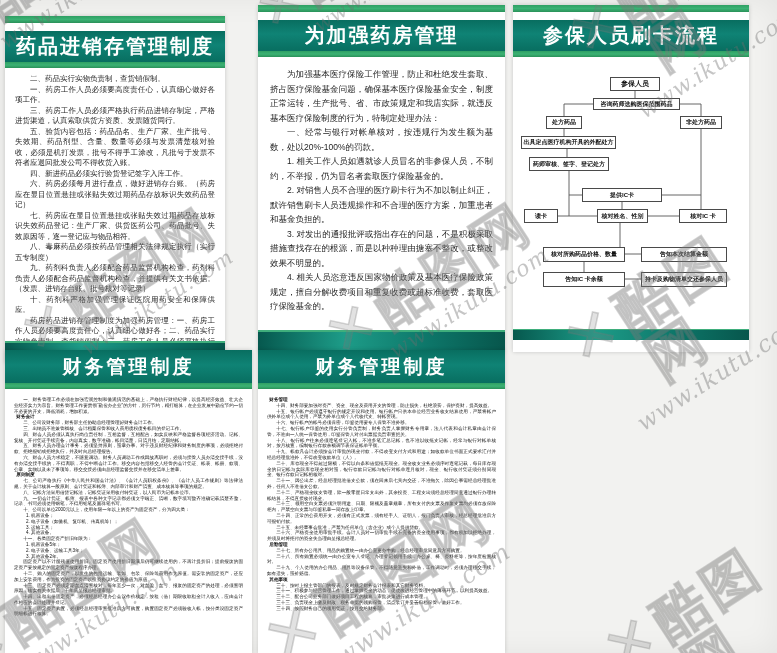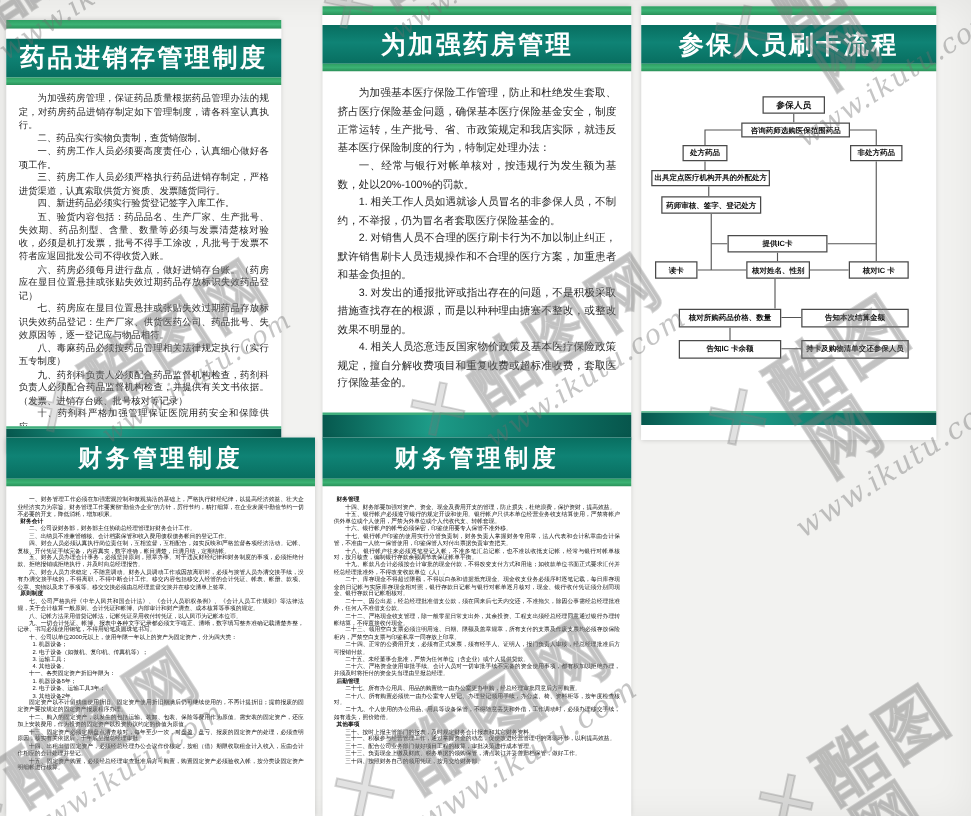"为加强药房管理，保证药品质量根据药品管理办法的规定，对药房药品进销存制定如下管理" p.k-p { html: <p>为加强药房管理，保证药品质量根据药品管理办法的规定，对药房药品进销存制定如下管理制度，请各科室认真执行。</p> -> none }
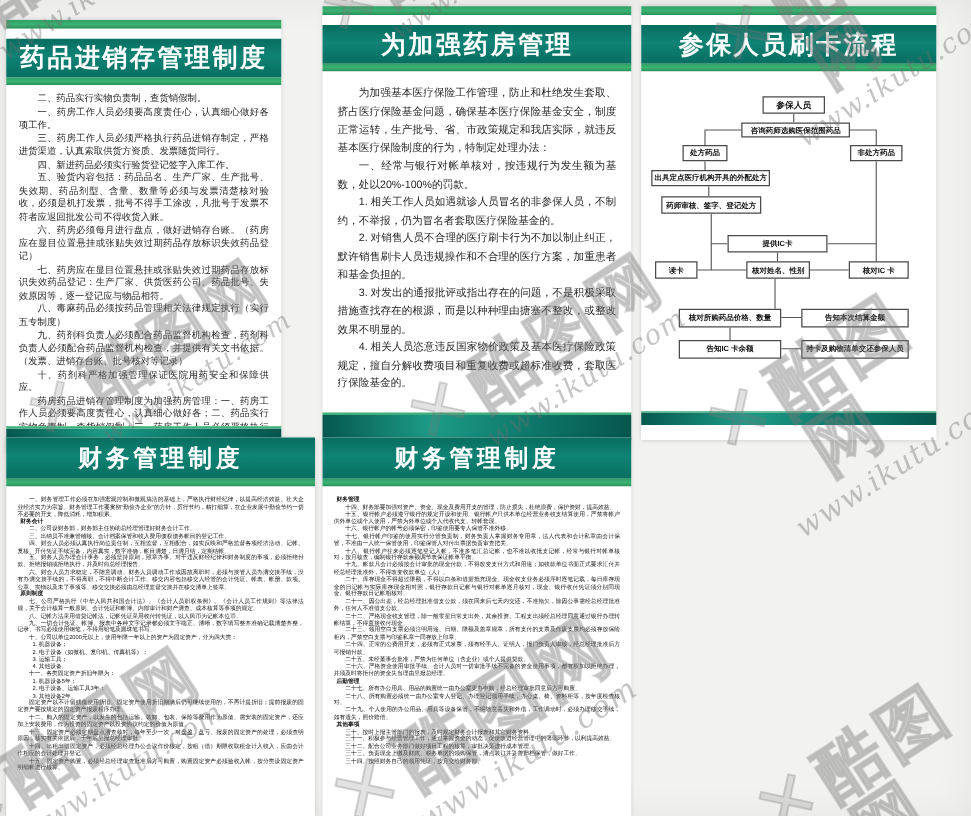"四、新进药品必须实行验货登记签字入库工作。" p.k-p { order: before "五、验货内容包括：药品品名、生产厂家、生产批号、失效期、药品剂型、含量、数量等必" -> after "五、验货内容包括：药品品名、生产厂家、生产批号、失效期、药品剂型、含量、数量等必" }
